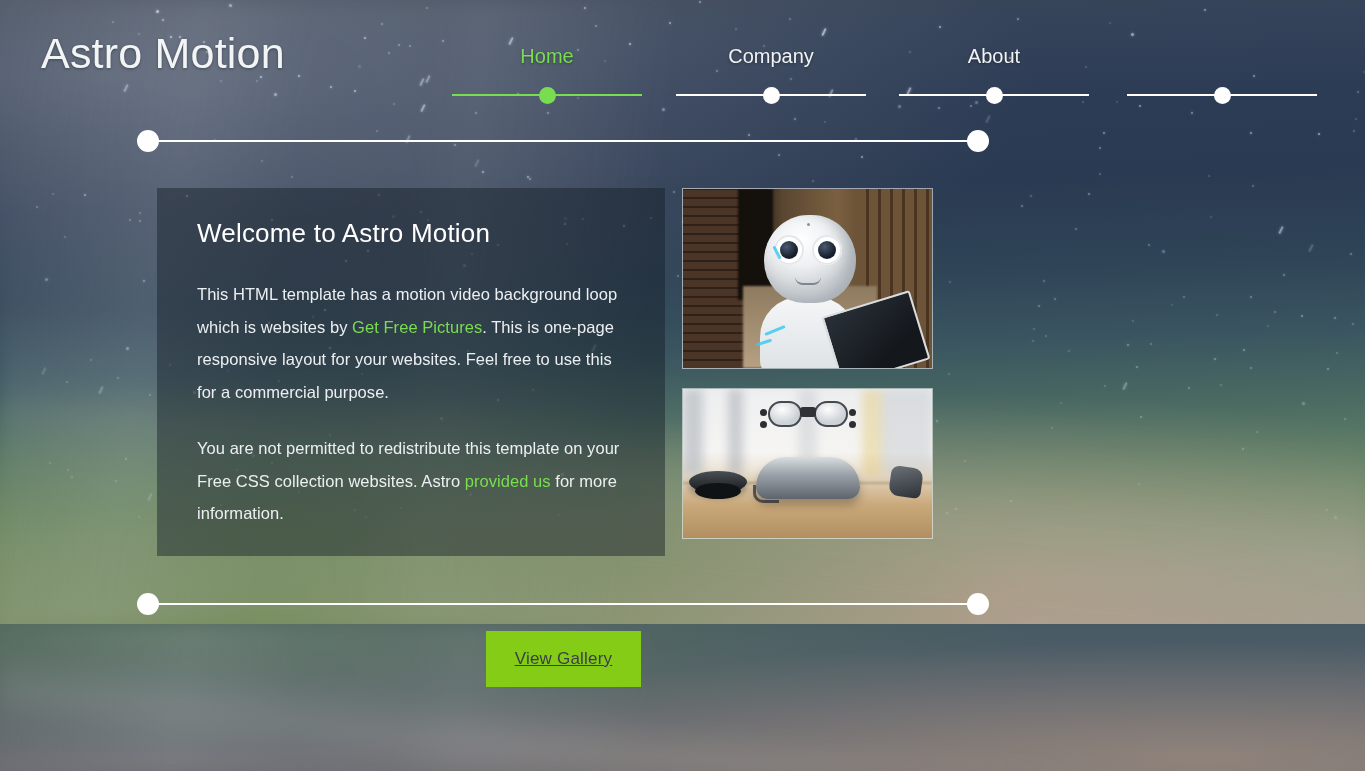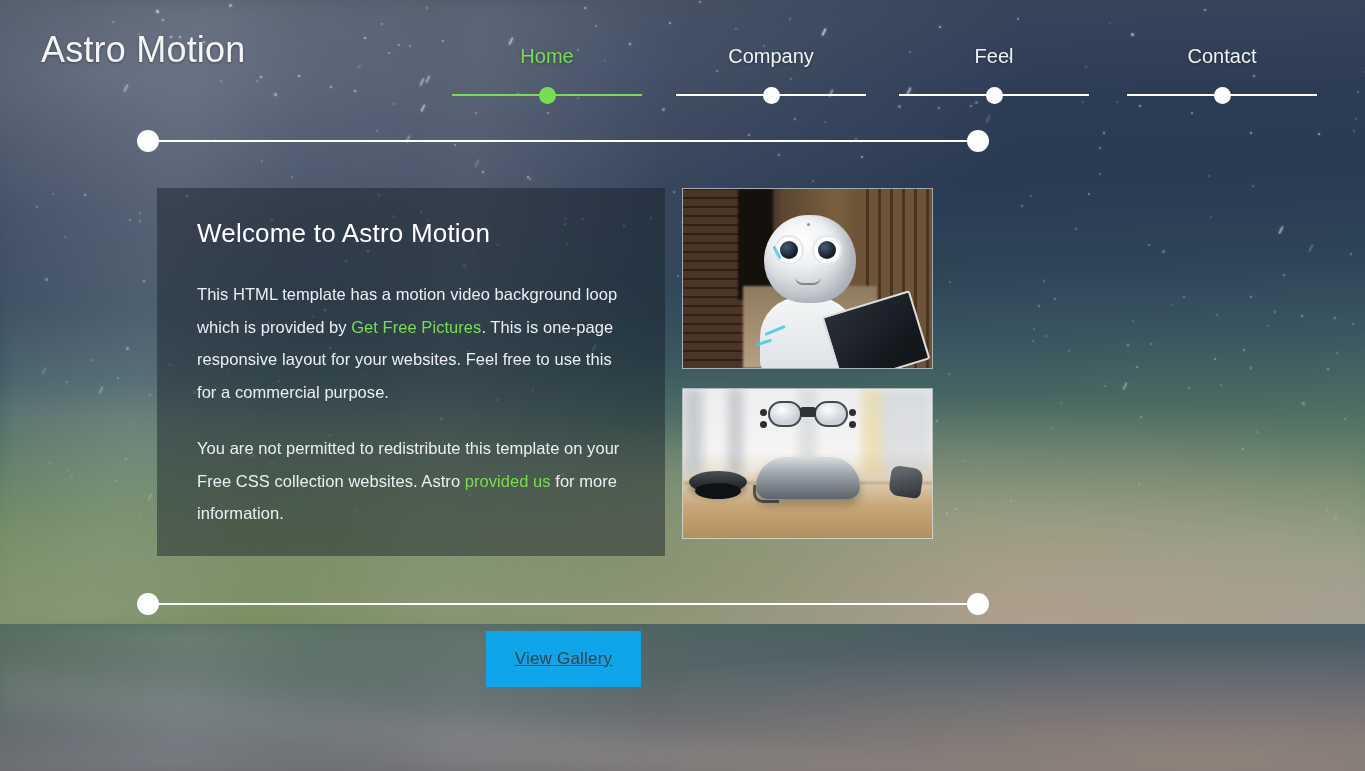"Astro Motion" #brand { font-size: 36px -> 43px }
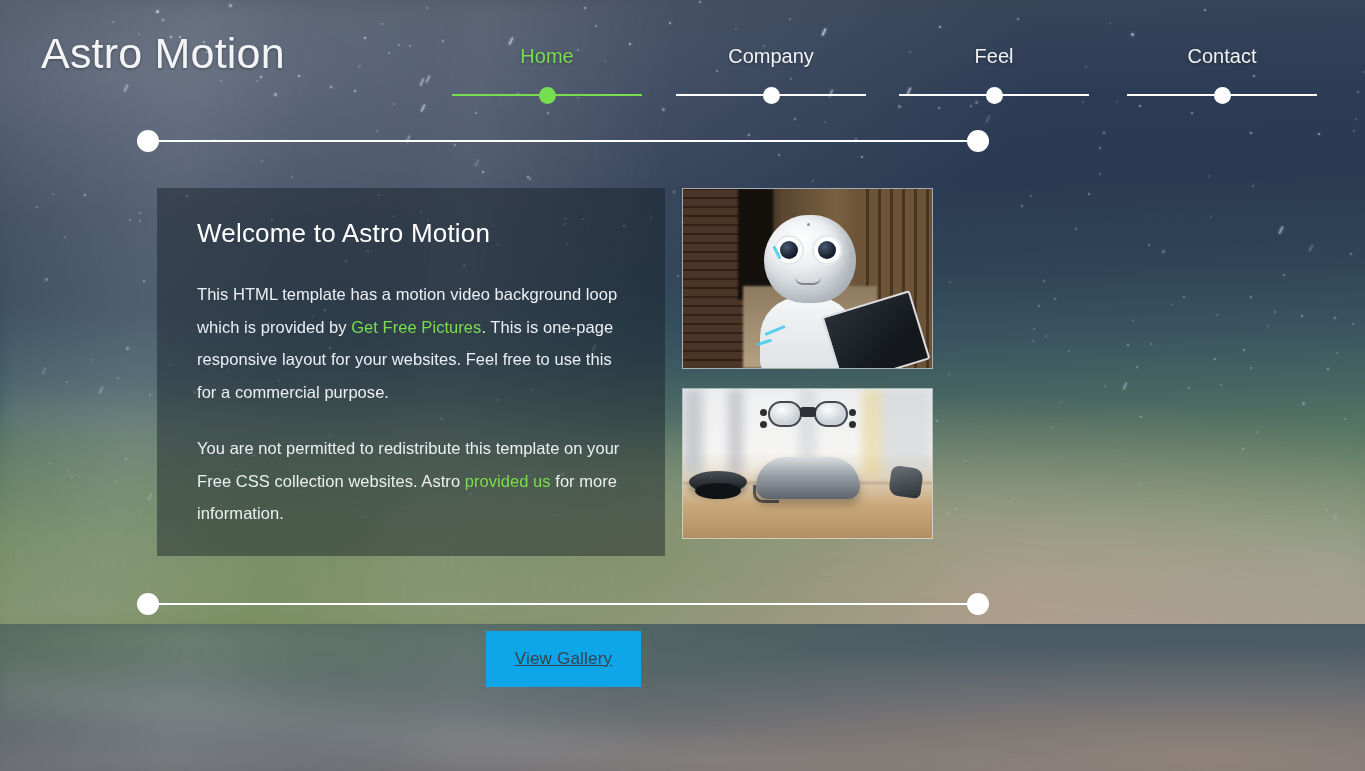"Feel" span.lbl { text: Feel -> About }
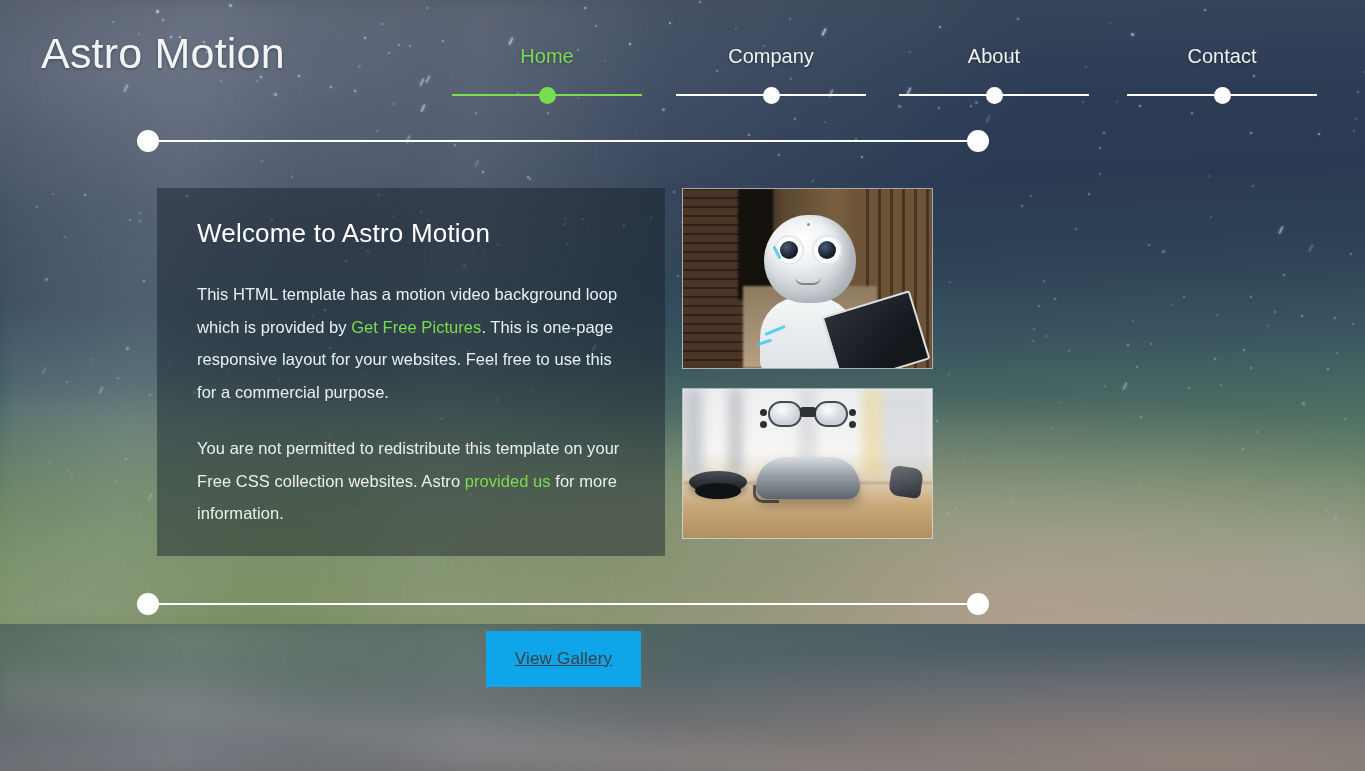"Contact" span.lbl { html: <span>Contact</span> -> none }
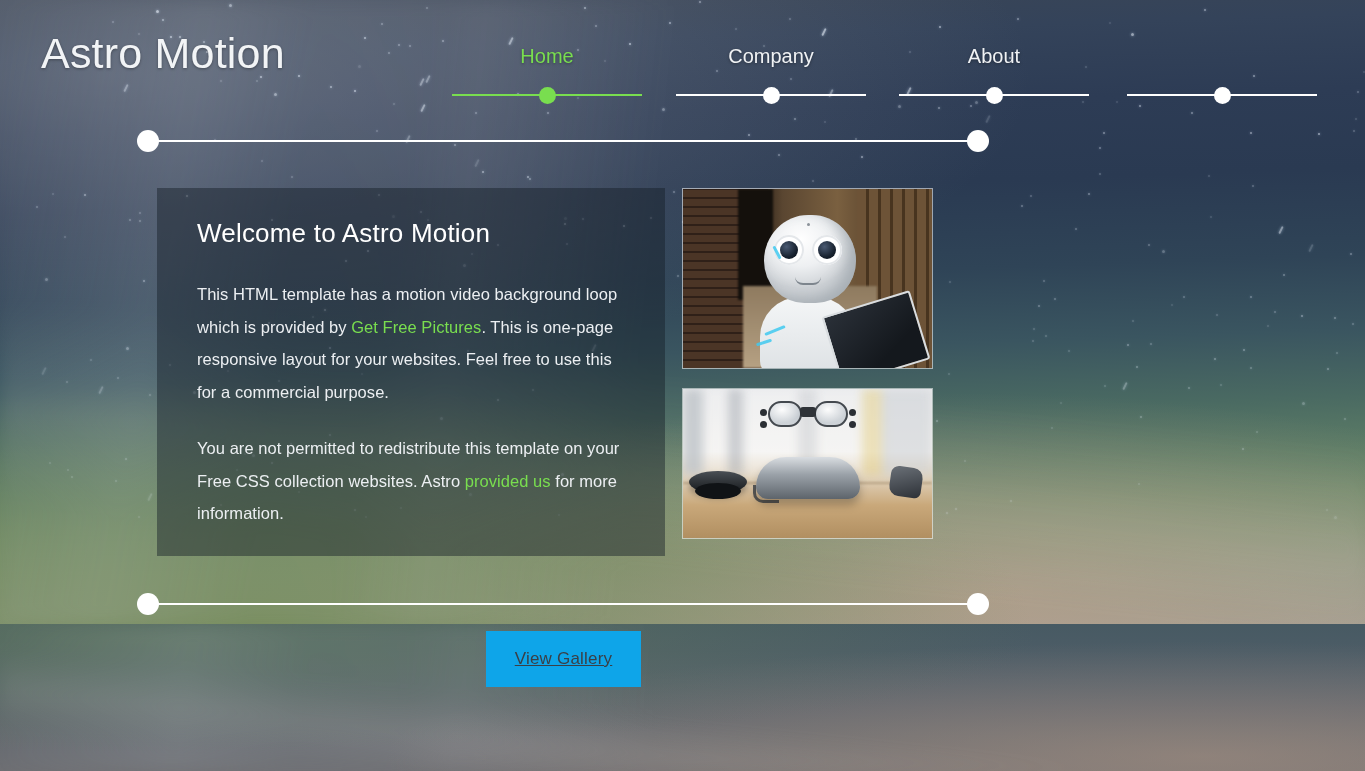"This HTML template has a" span { text: provided -> websites }
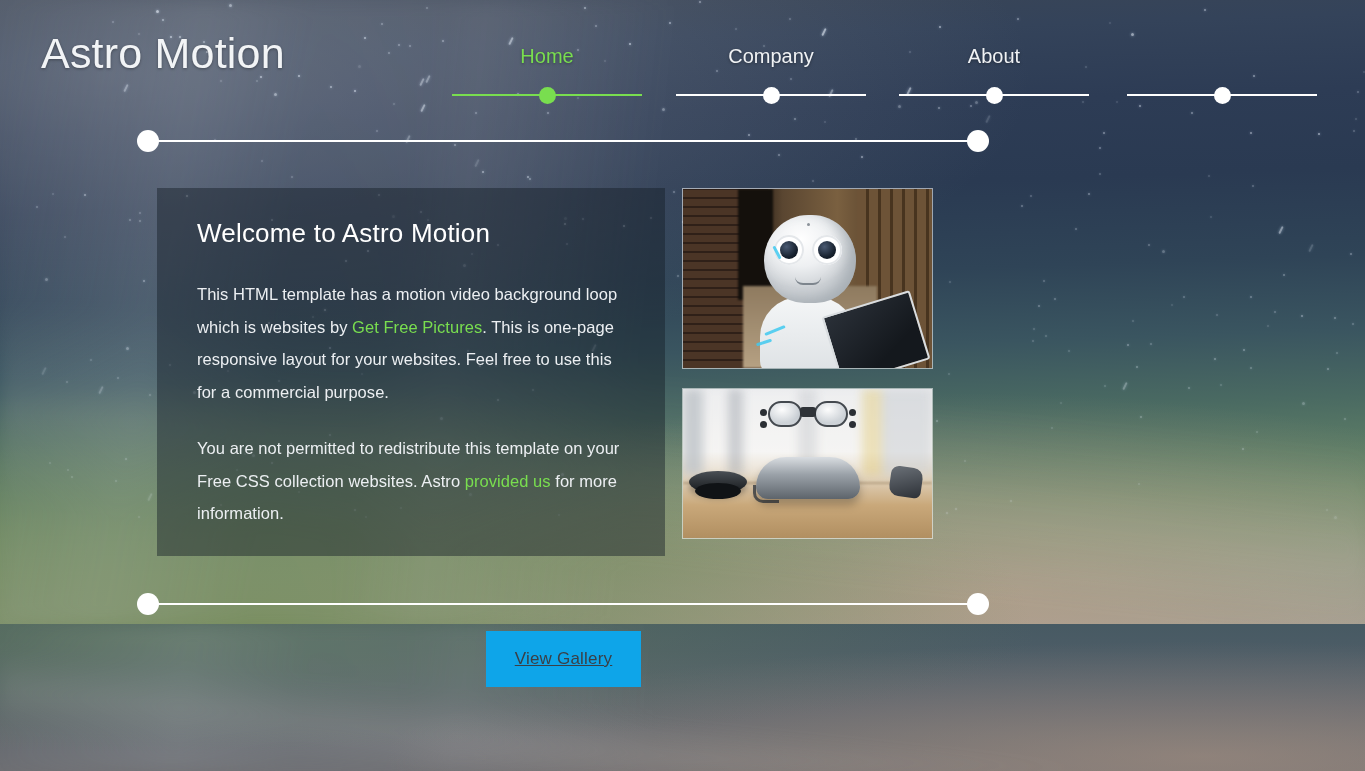"View Gallery" #view-gallery { background: #0ea5e9 -> #84cc16 }
